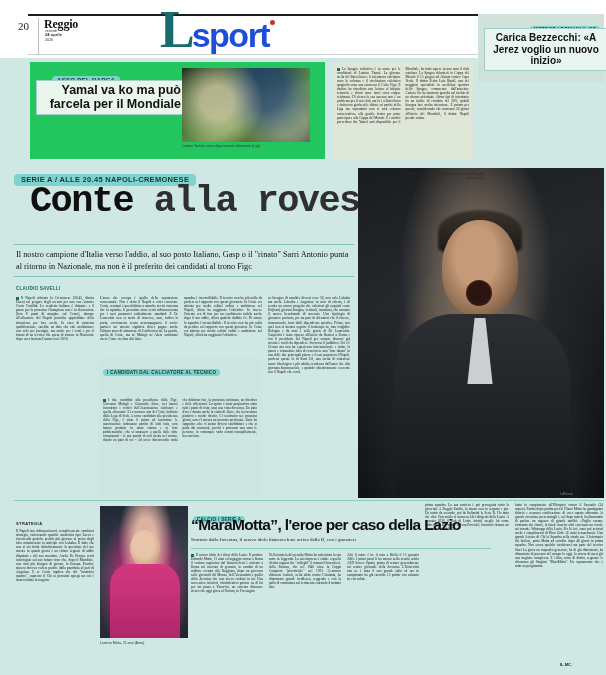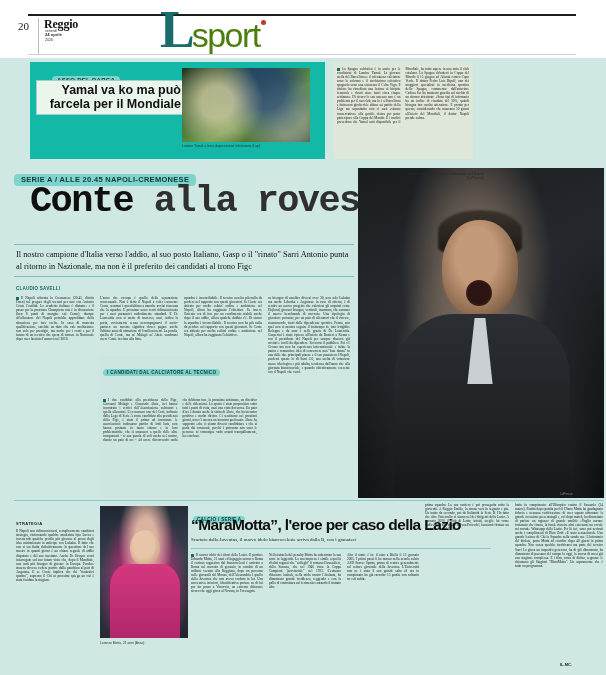"sport" .mh-logo-sport { color: #4d7c0f -> #1d4ed8; font-weight: normal -> bold }
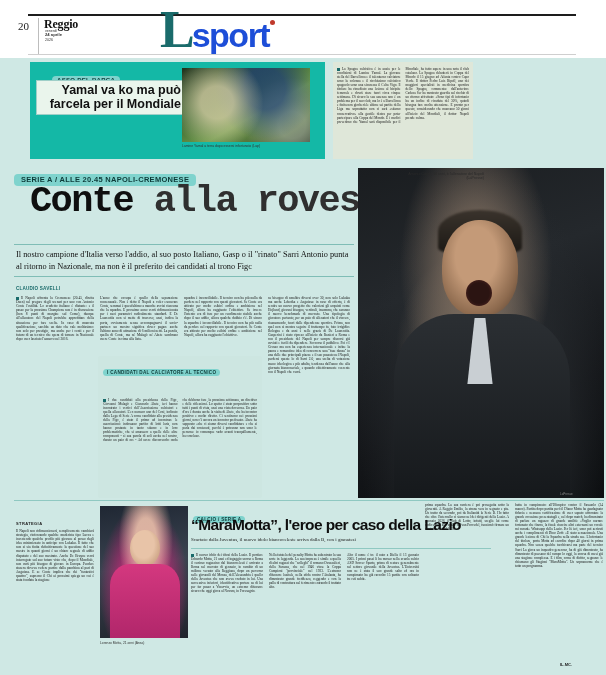"Carica Bezzecchi: «A Jerez voglio" div.tr2 { html: none -> <div> <div> <span>MOTOGP / DOMANI IL GP</span> </div> <div>Carica Bezzecchi: «A Jerez voglio un nuovo inizio»</div> </div> }
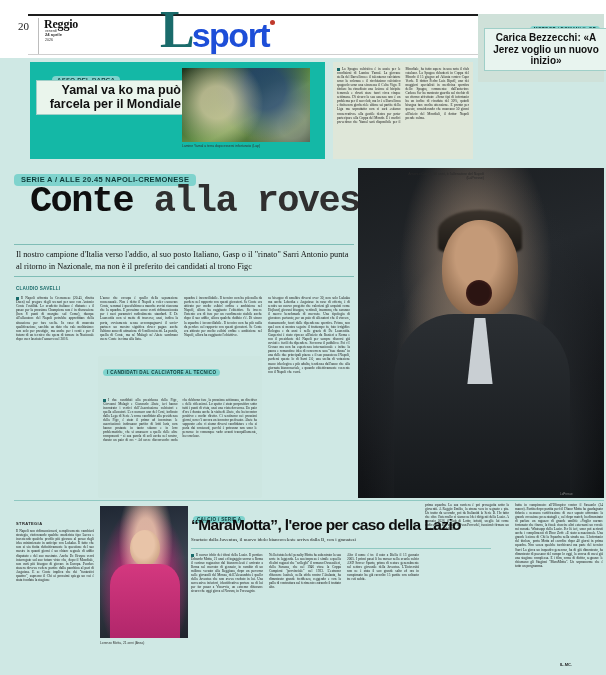"Yamal va ko ma può" .barca { background: #14b8a6 -> #22c55e }
